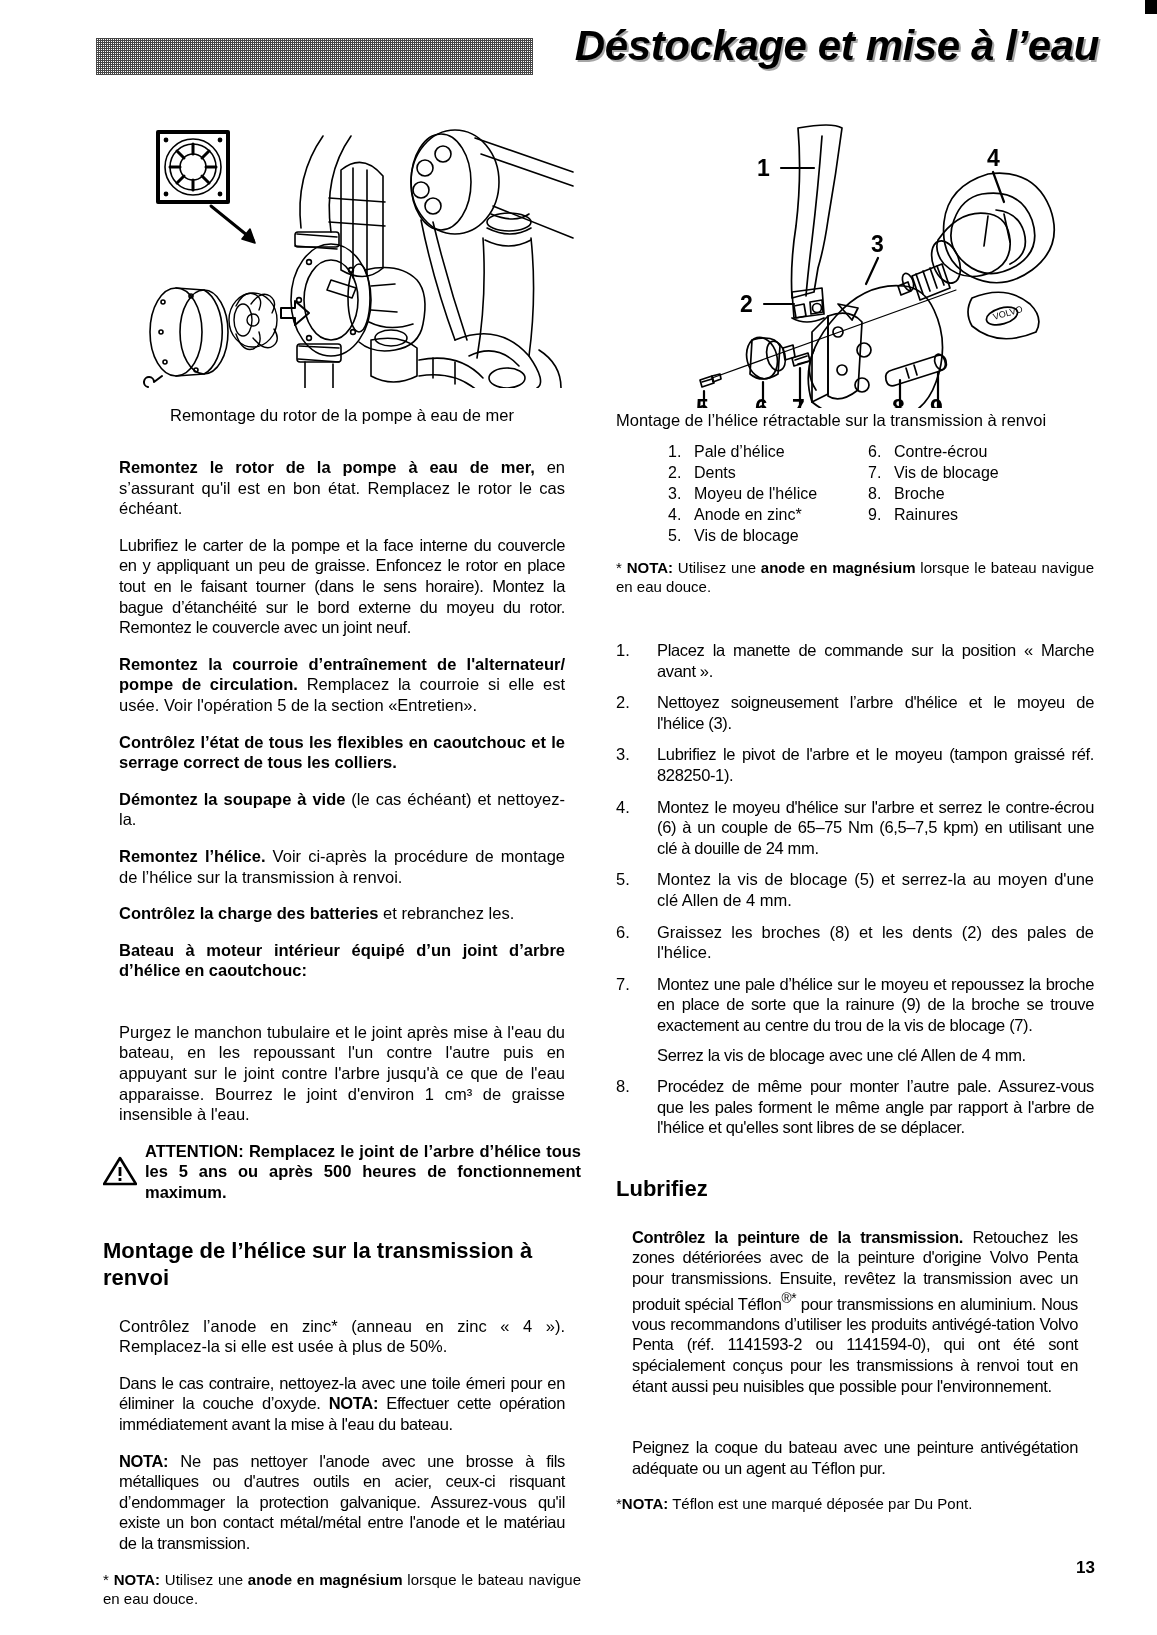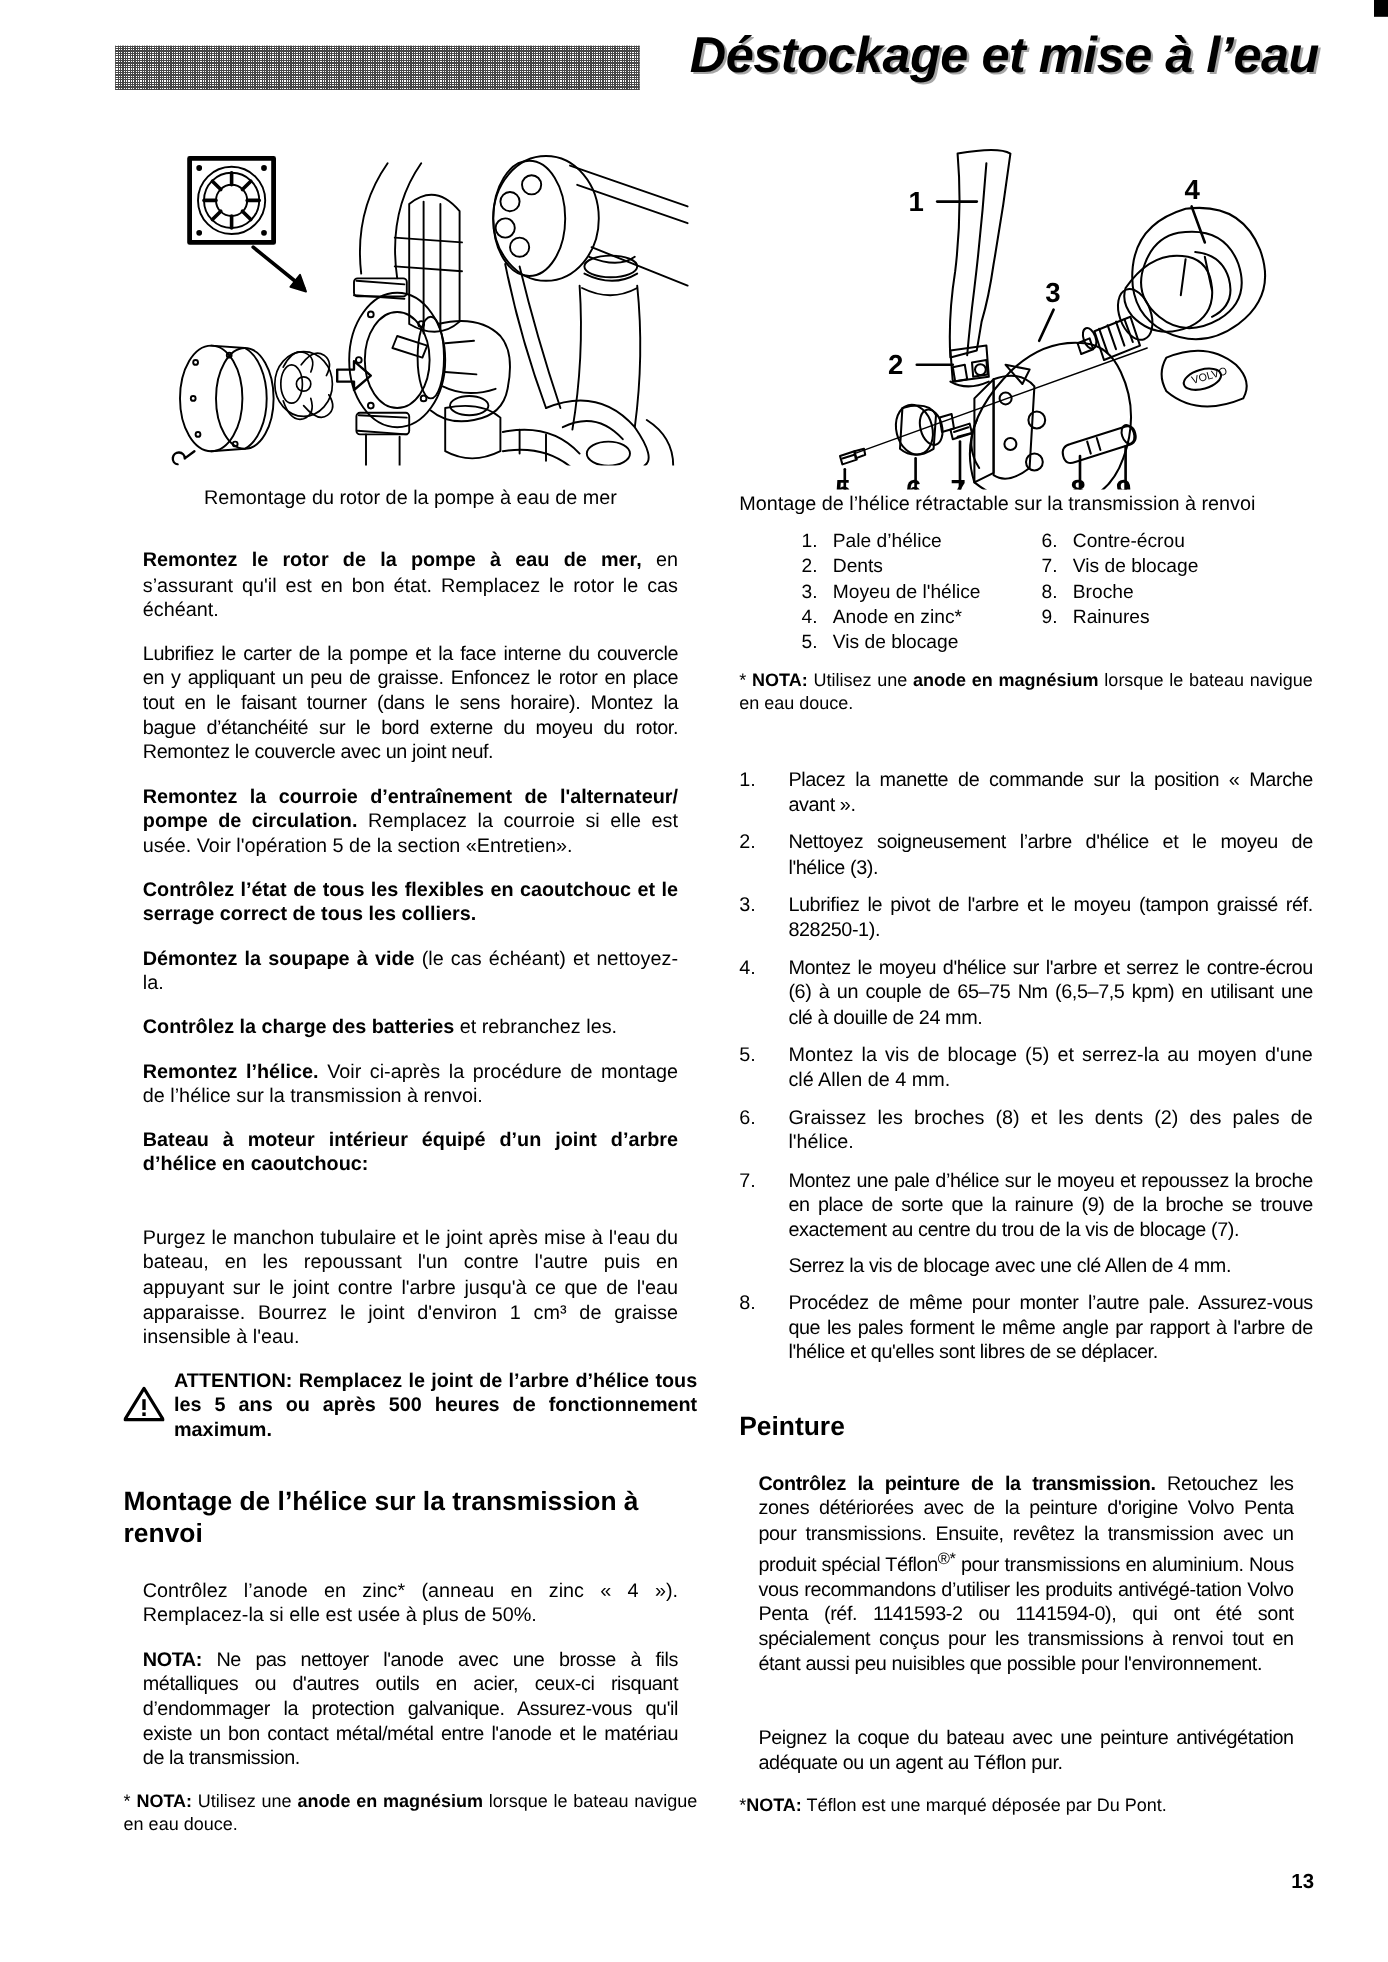"Contrôlez la charge des batteries" p { order: before "Remontez l’hélice. Voir ci-après la" -> after "Remontez l’hélice. Voir ci-après la" }
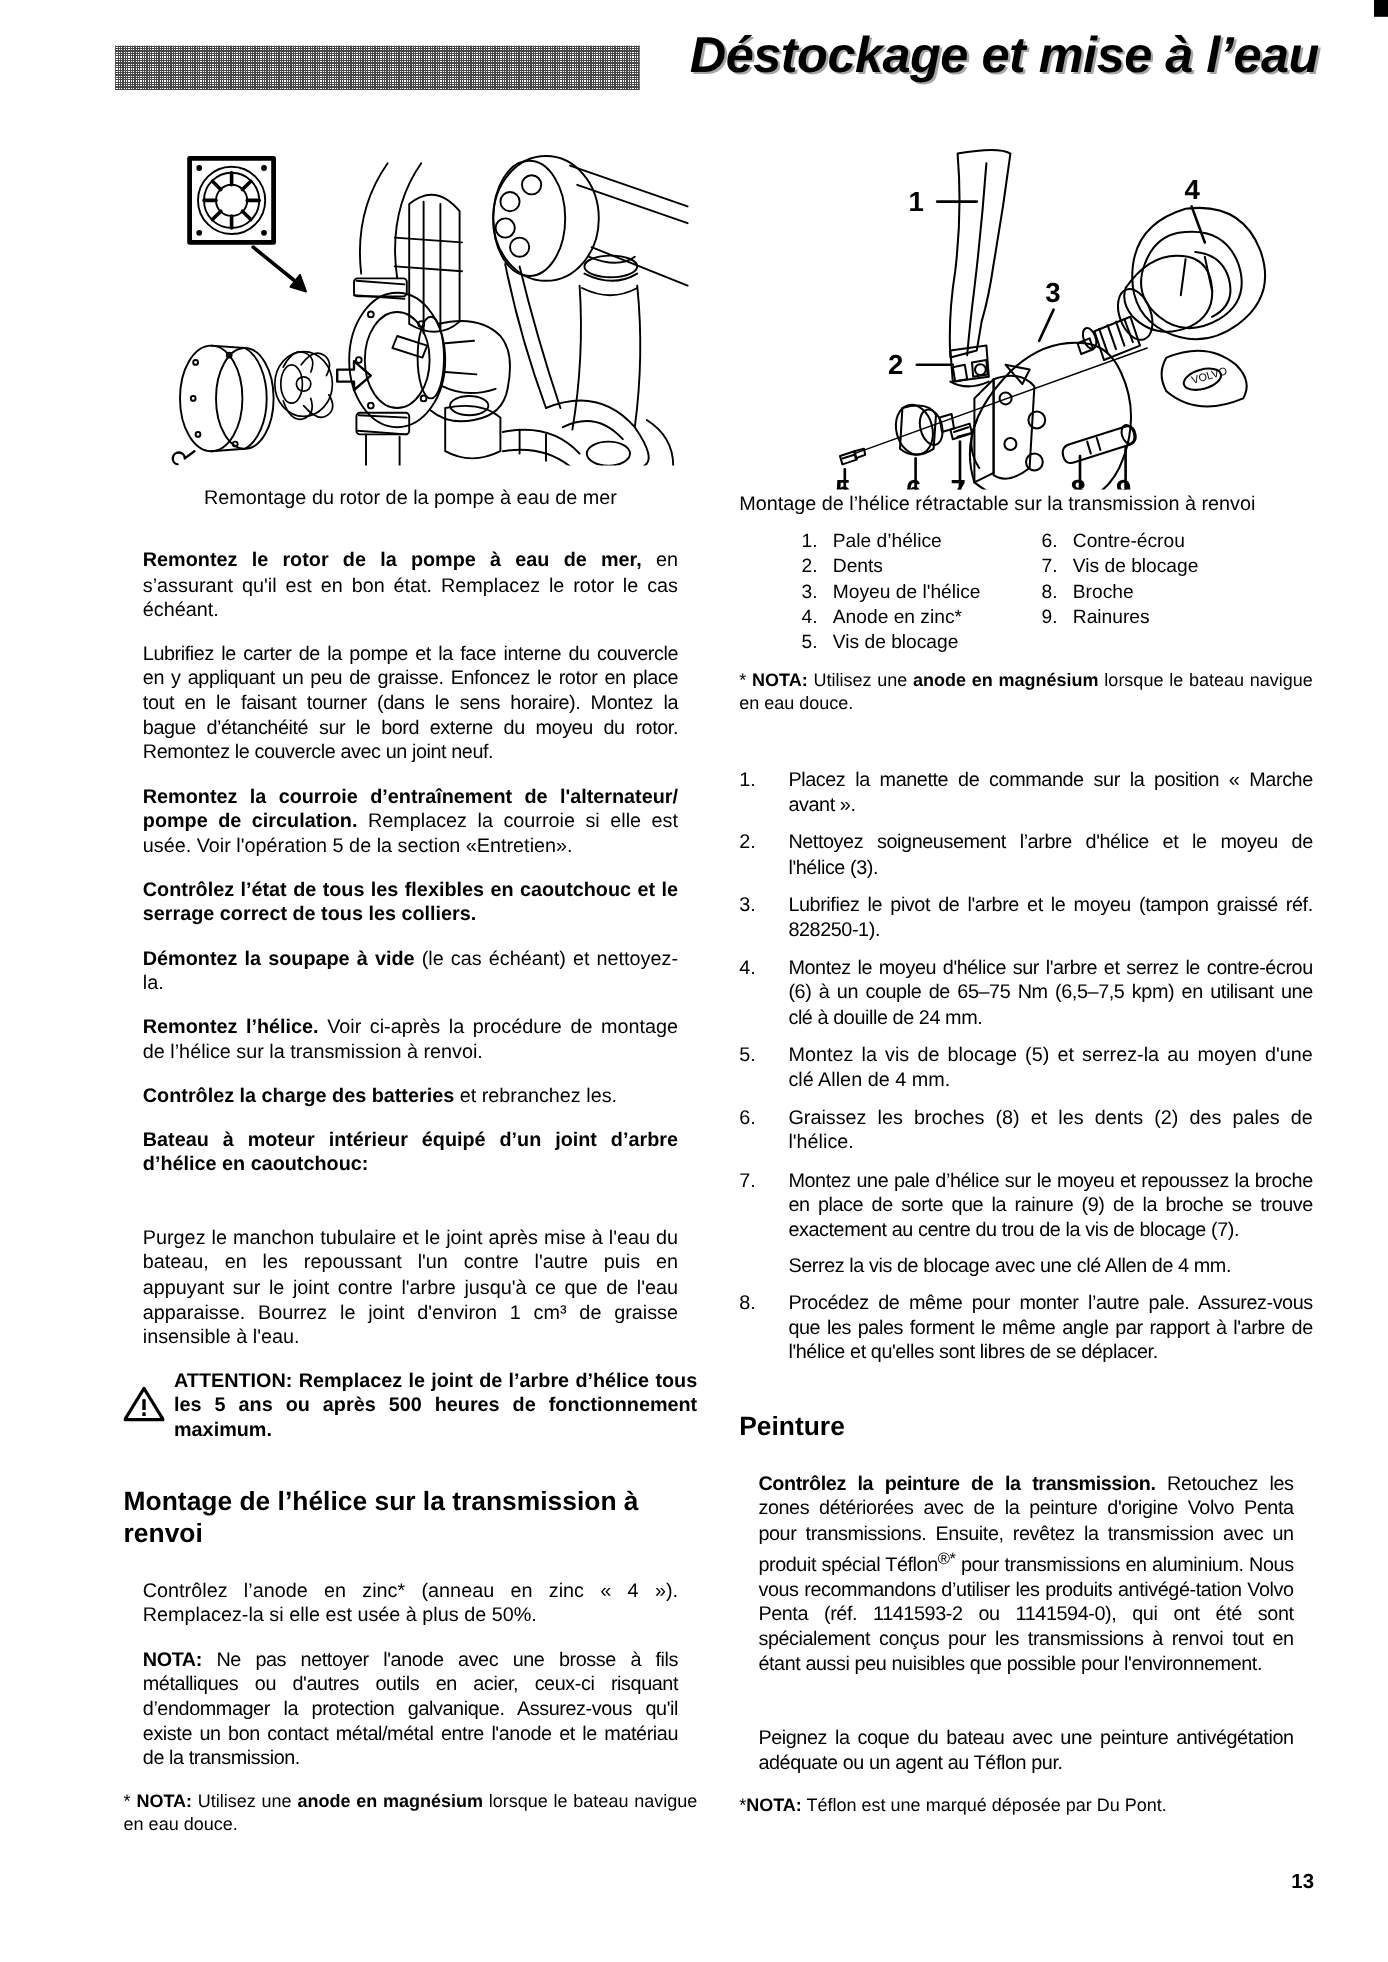"Peinture" h2.section-heading { text: Peinture -> Lubrifiez }
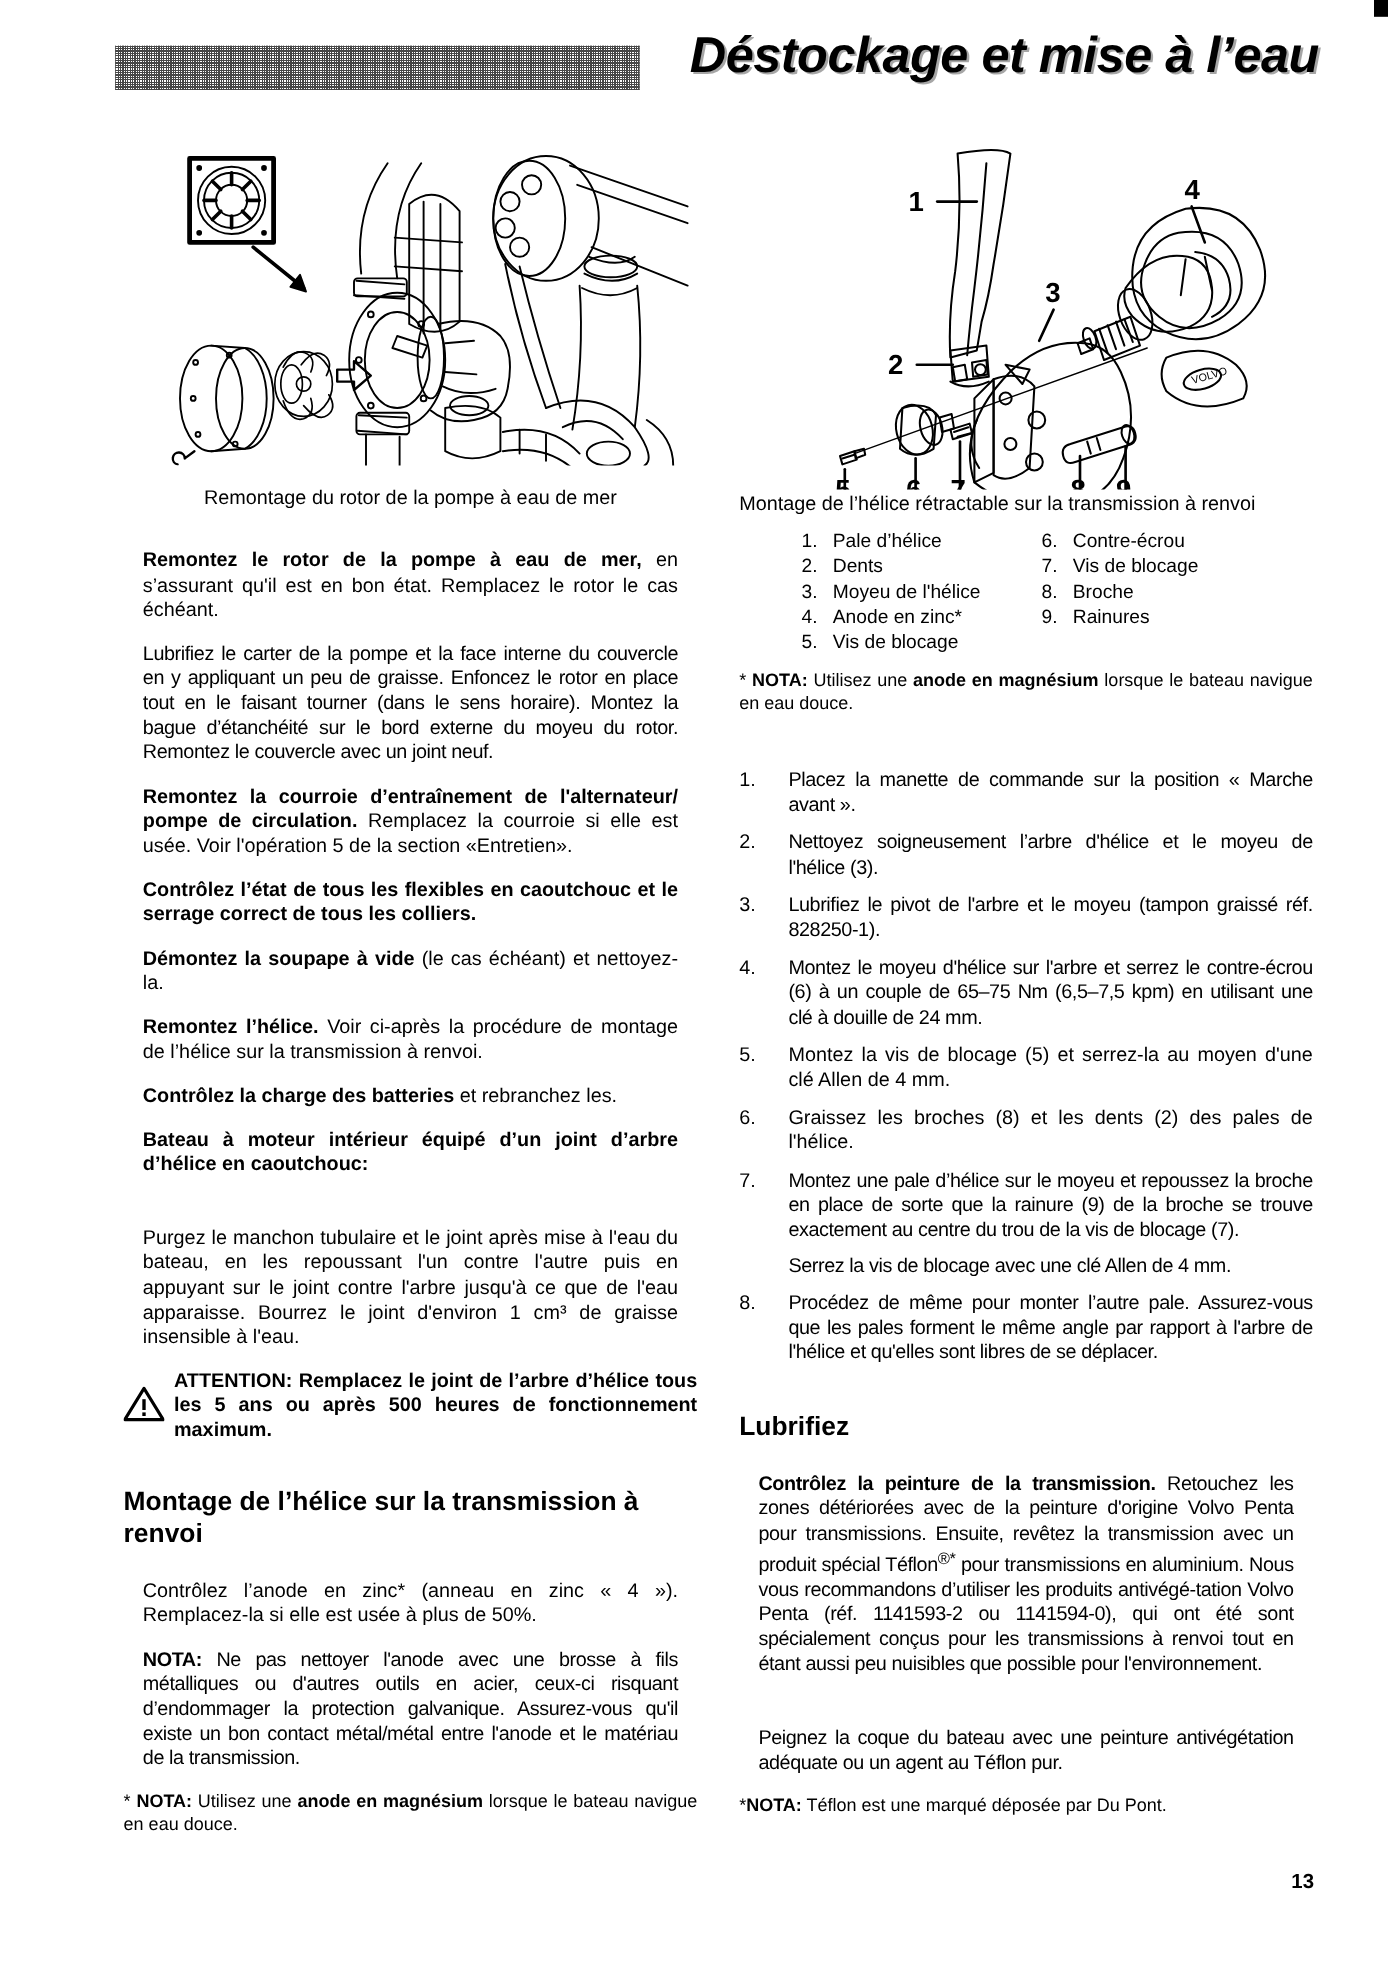"Dans le cas contraire, nettoyez-la" p.tight { html: none -> <p> <span>Dans le cas contraire, nettoyez-la avec une toile émeri pour en éliminer la couche d’oxyde. </span><b>NOTA:</b><span> Effectuer cette opération immédiatement avant la mise à l'eau du bateau.</span> </p> }
